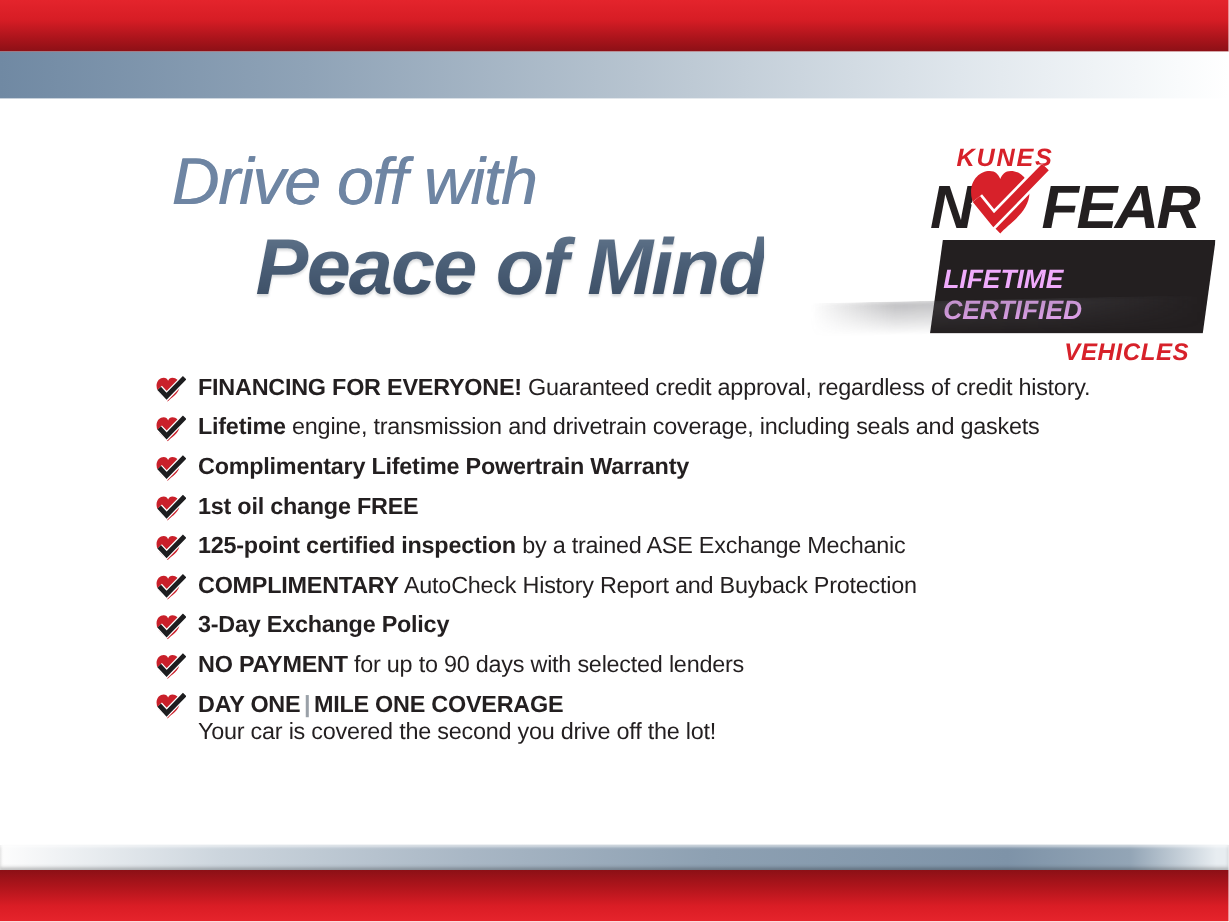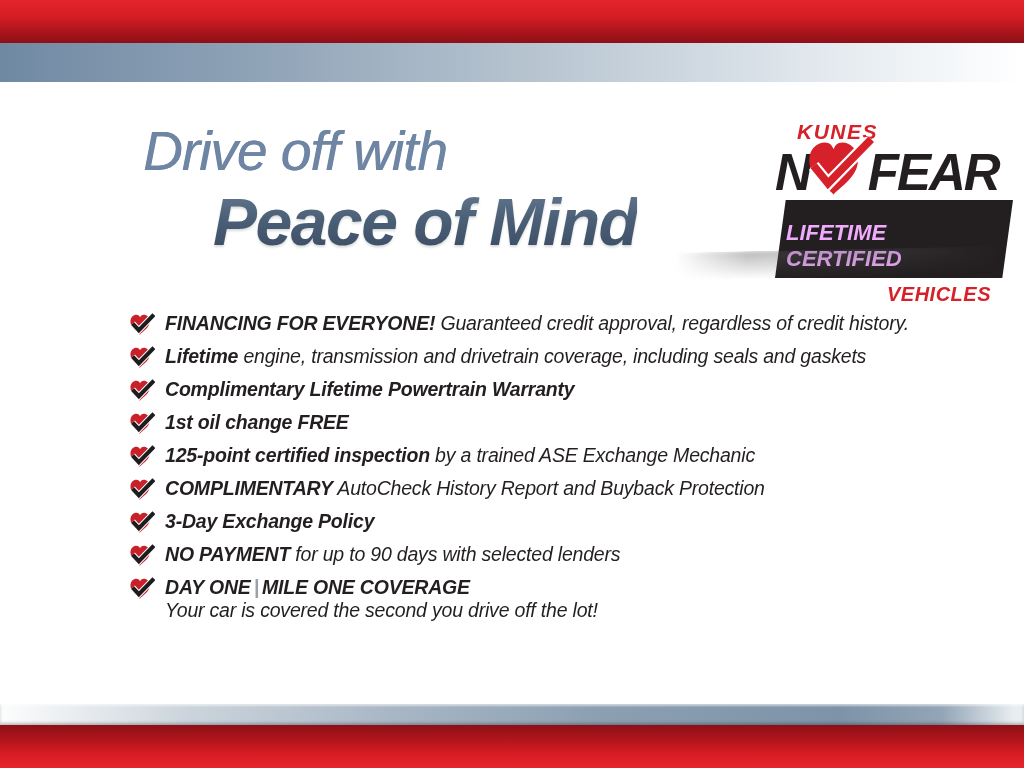"FINANCING FOR EVERYONE! Guaranteed" .benefits { font-style: italic -> none }
